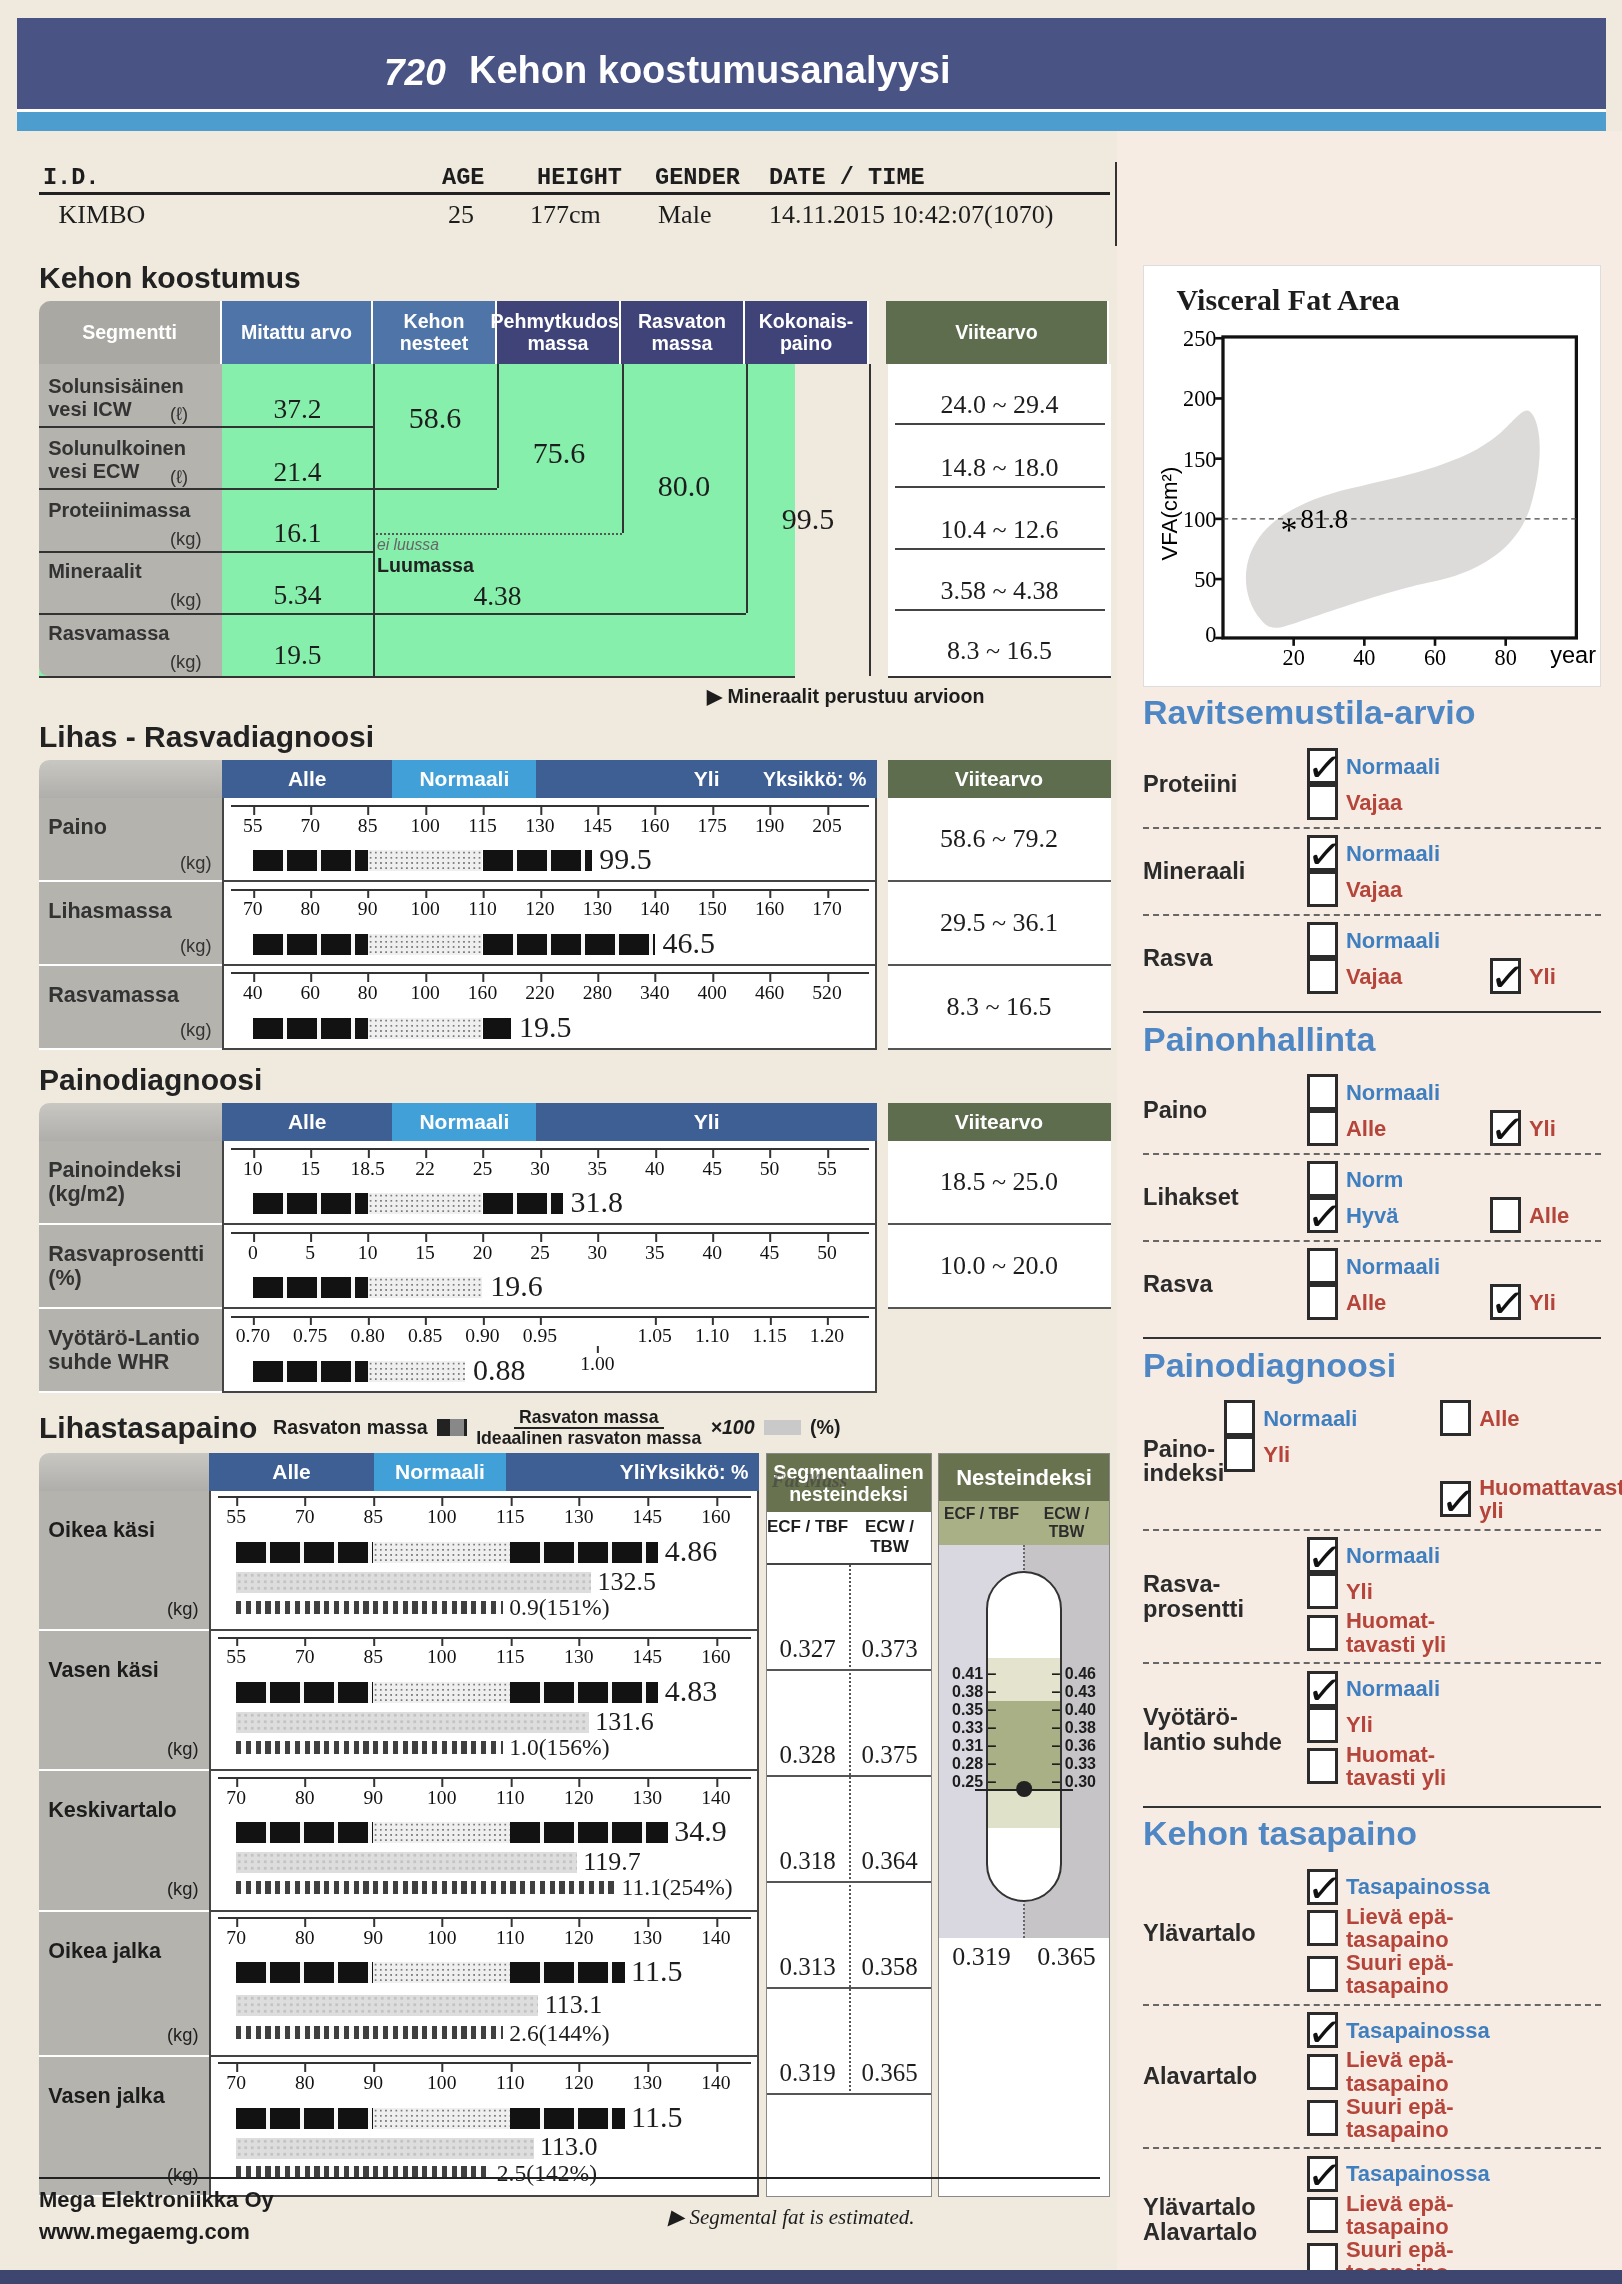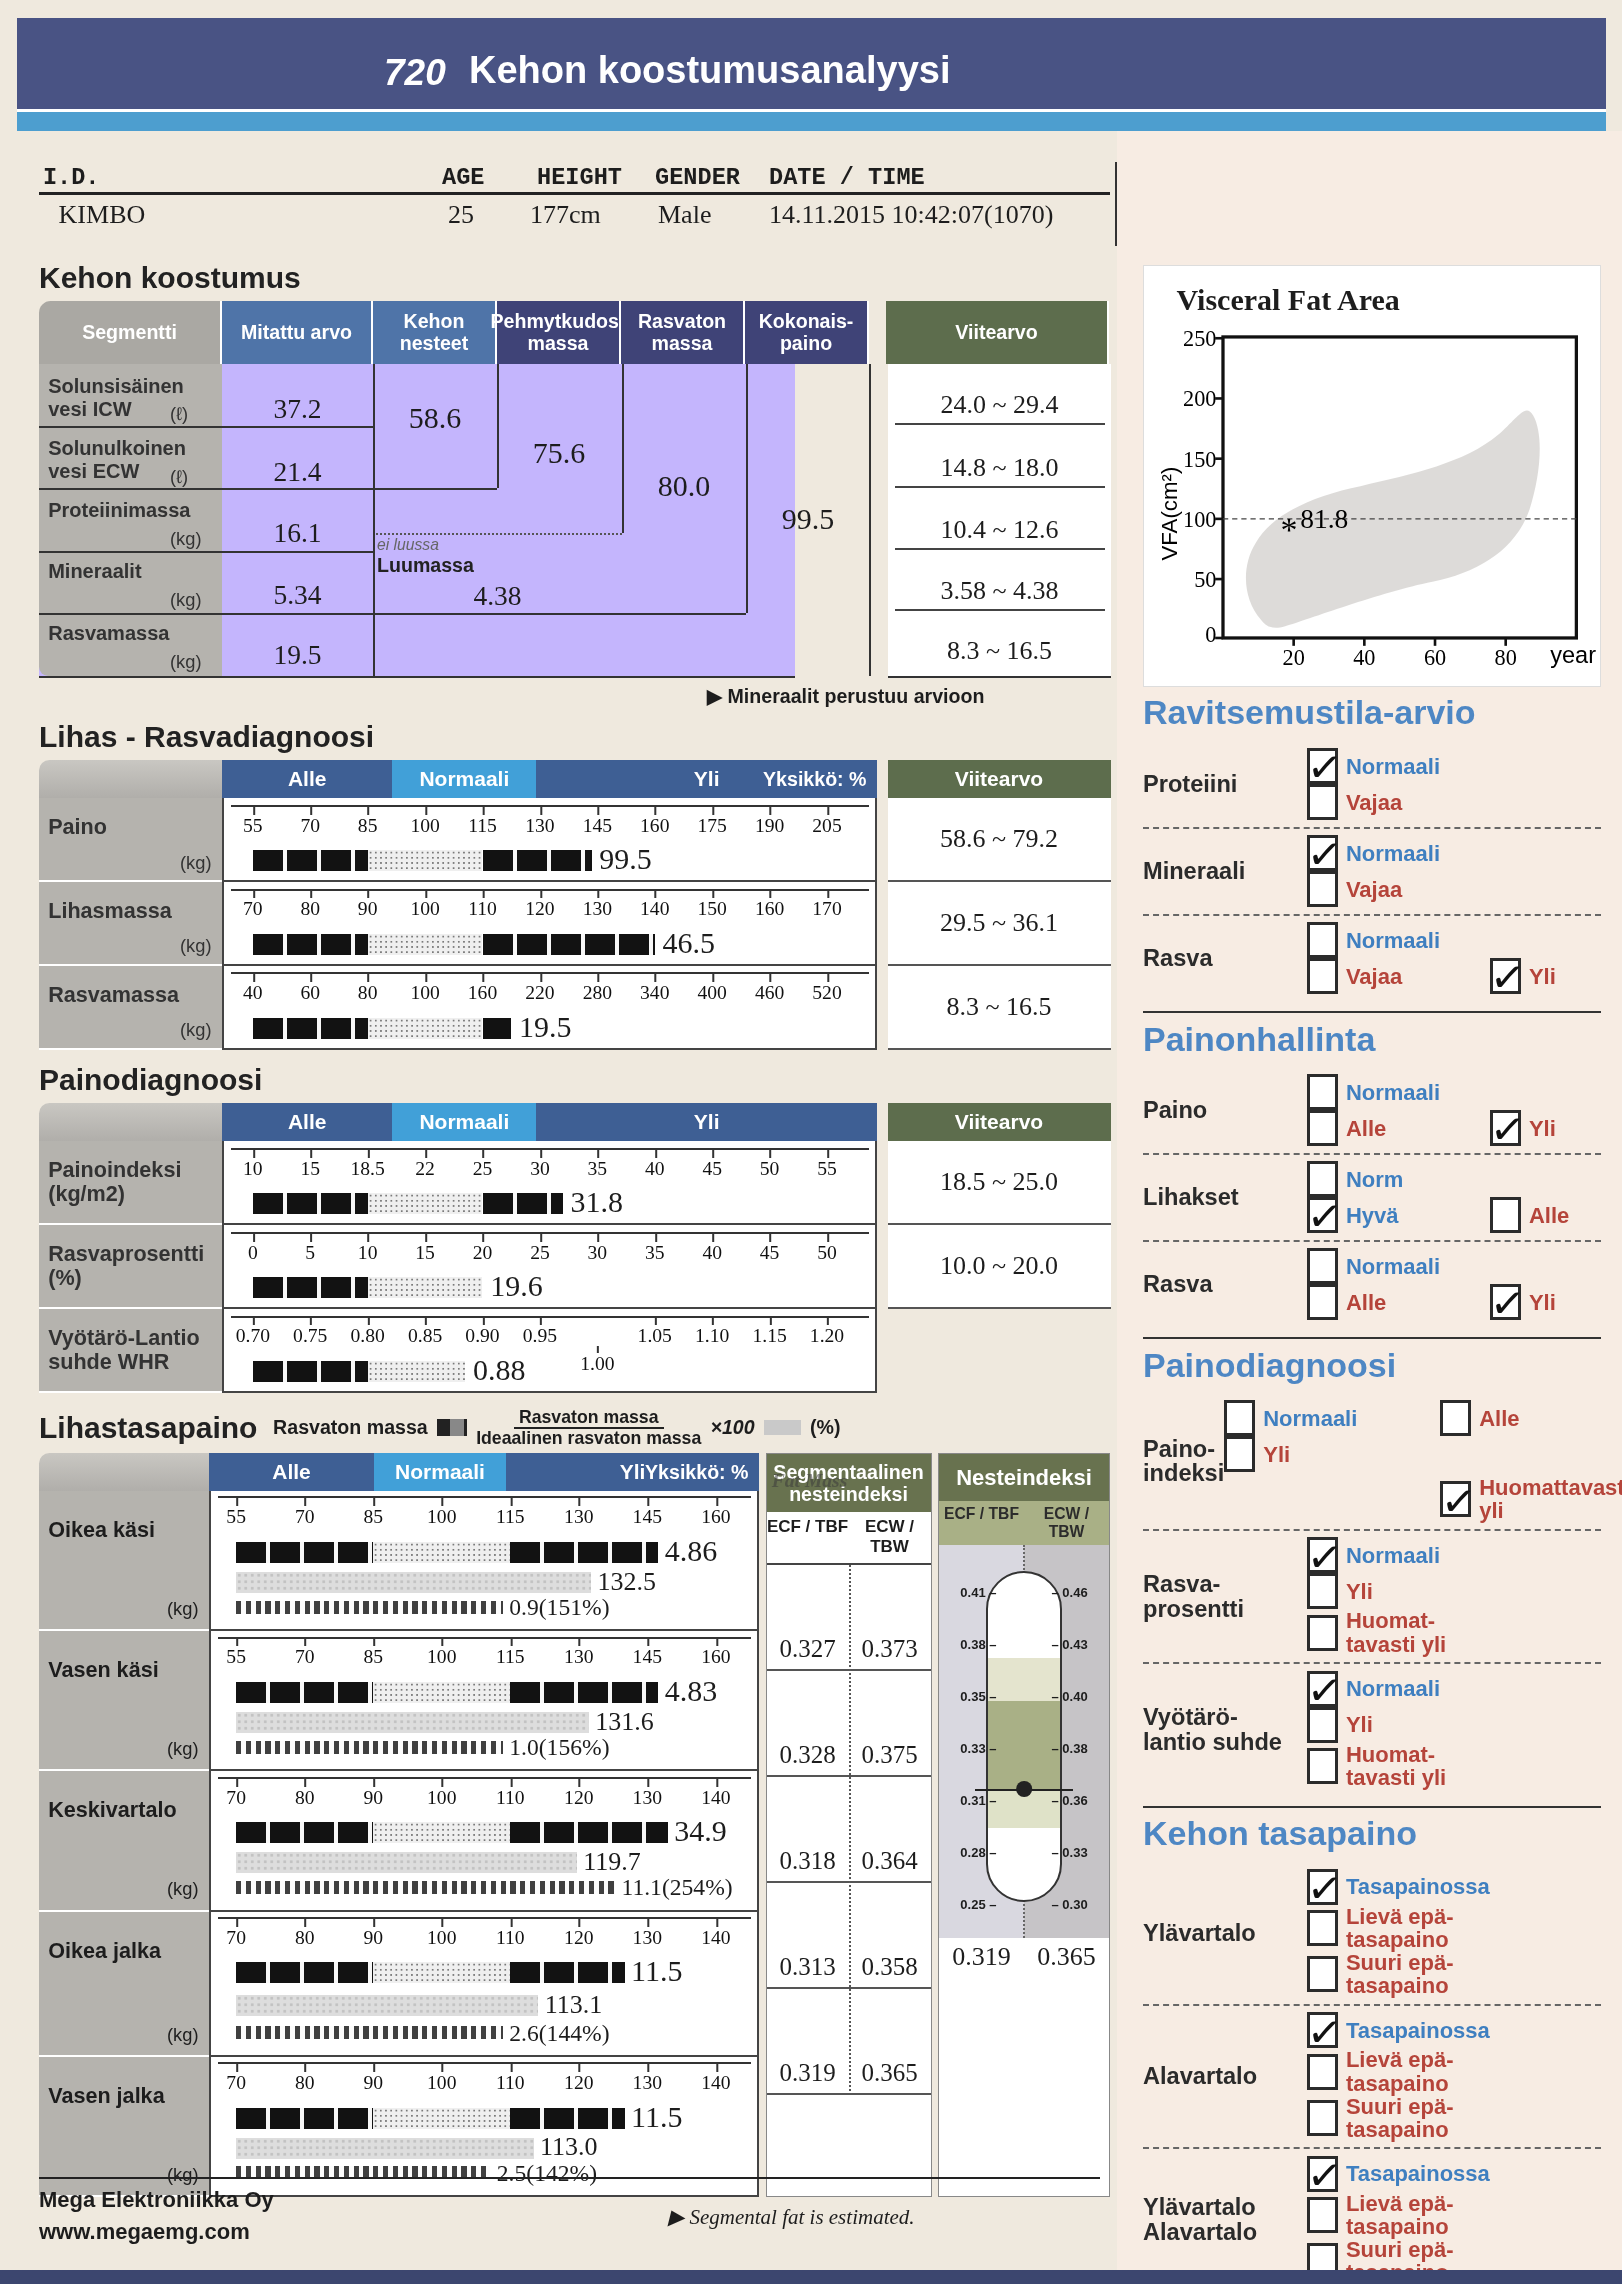"Solunsisäinen vesi ICW" .bc-body { background: #c4b5fd -> #86efac }
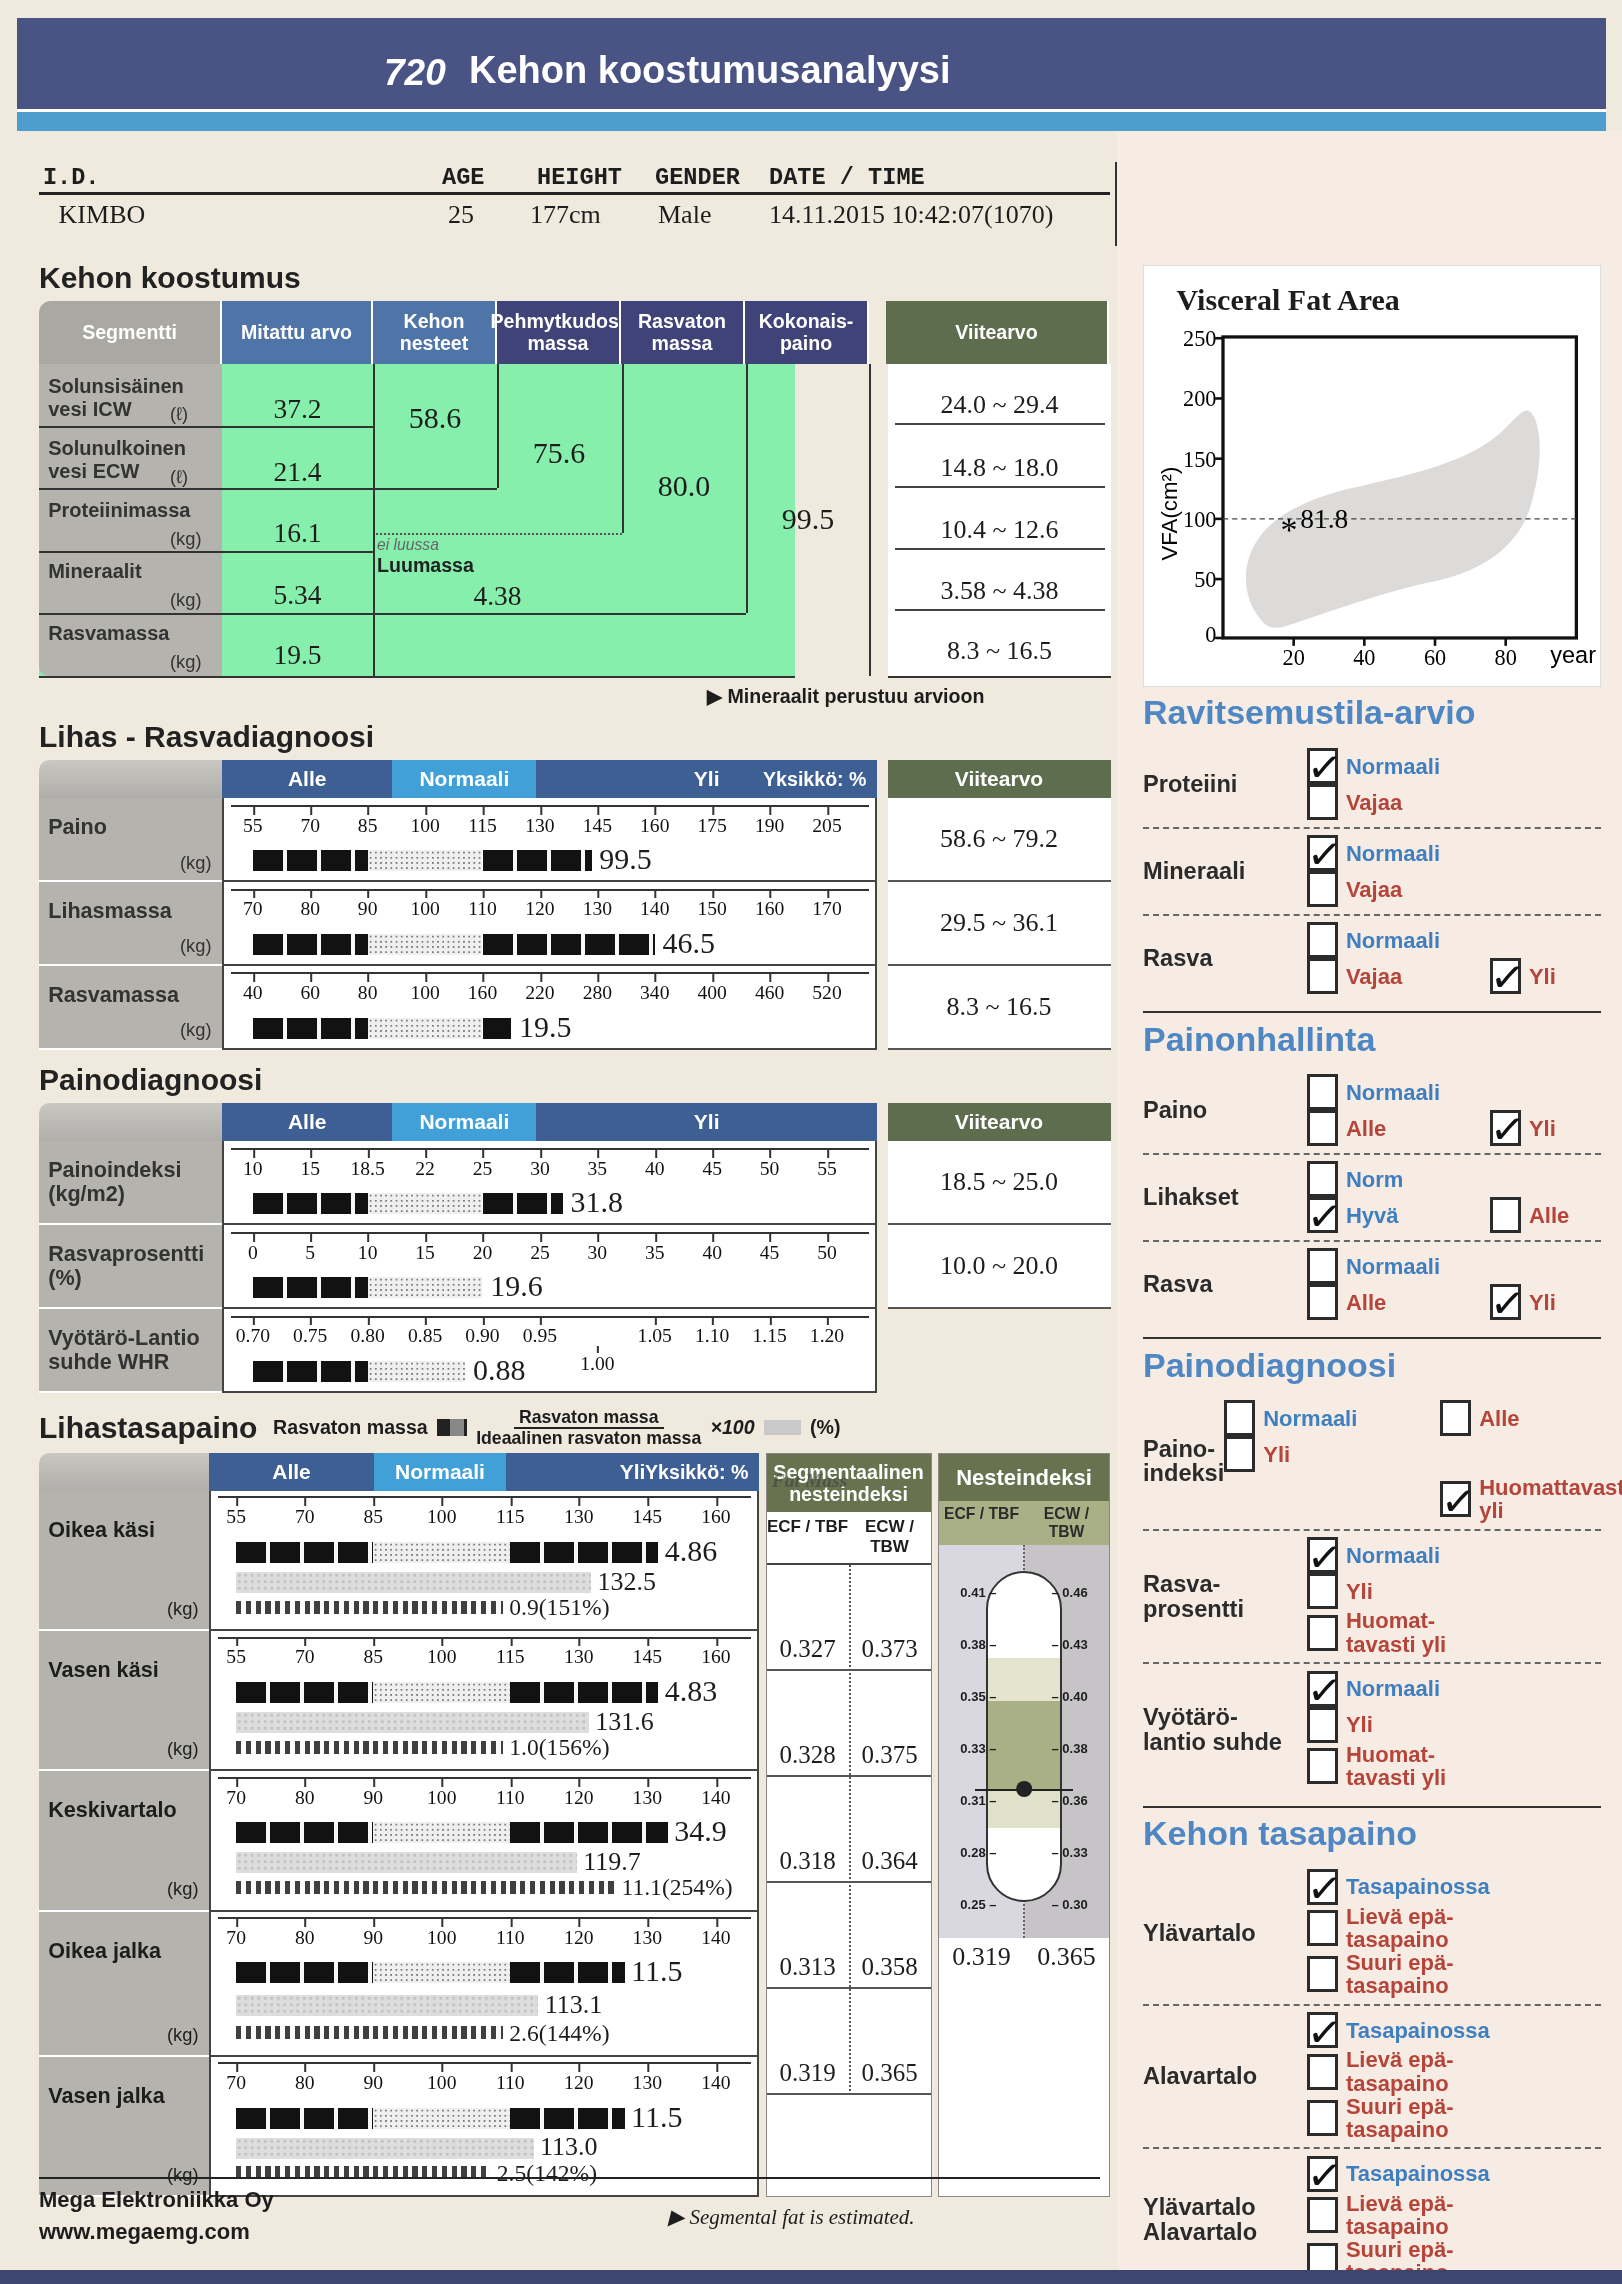"0.41 –" .gticks { font-size: 13px -> 16px; justify-content: space-between -> center; top: 40px -> 20px }
